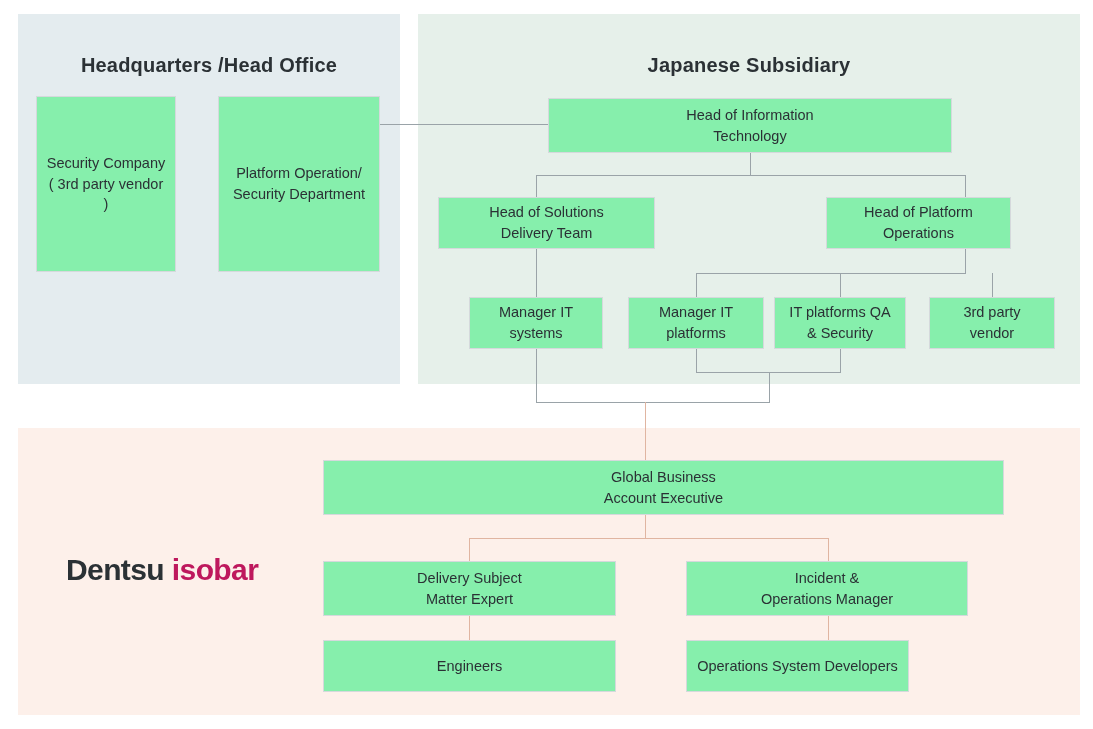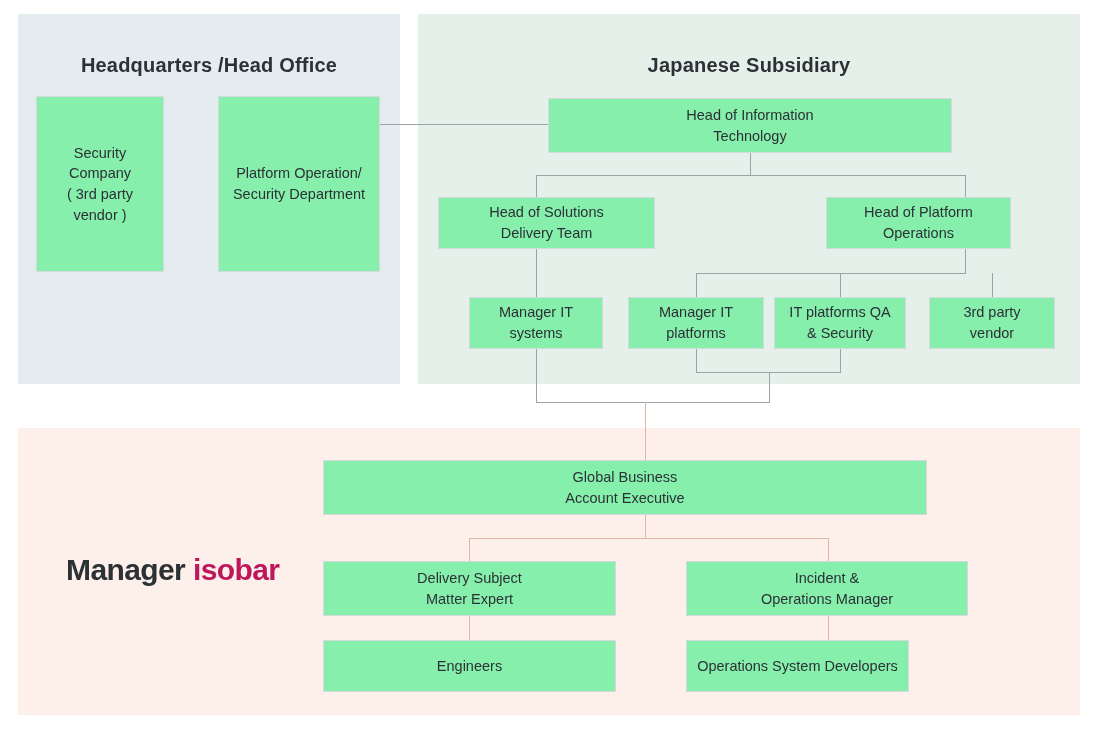"Security Company" div.box { width: 128px -> 140px }
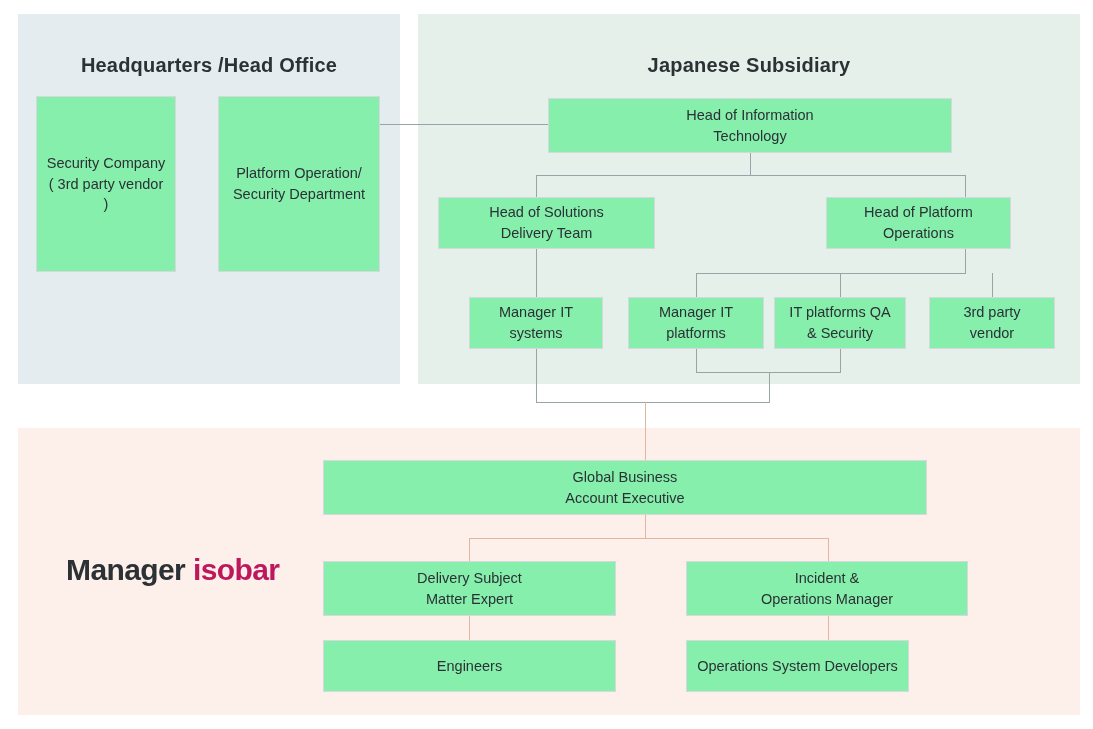"Global Business" div.box { width: 604px -> 681px }
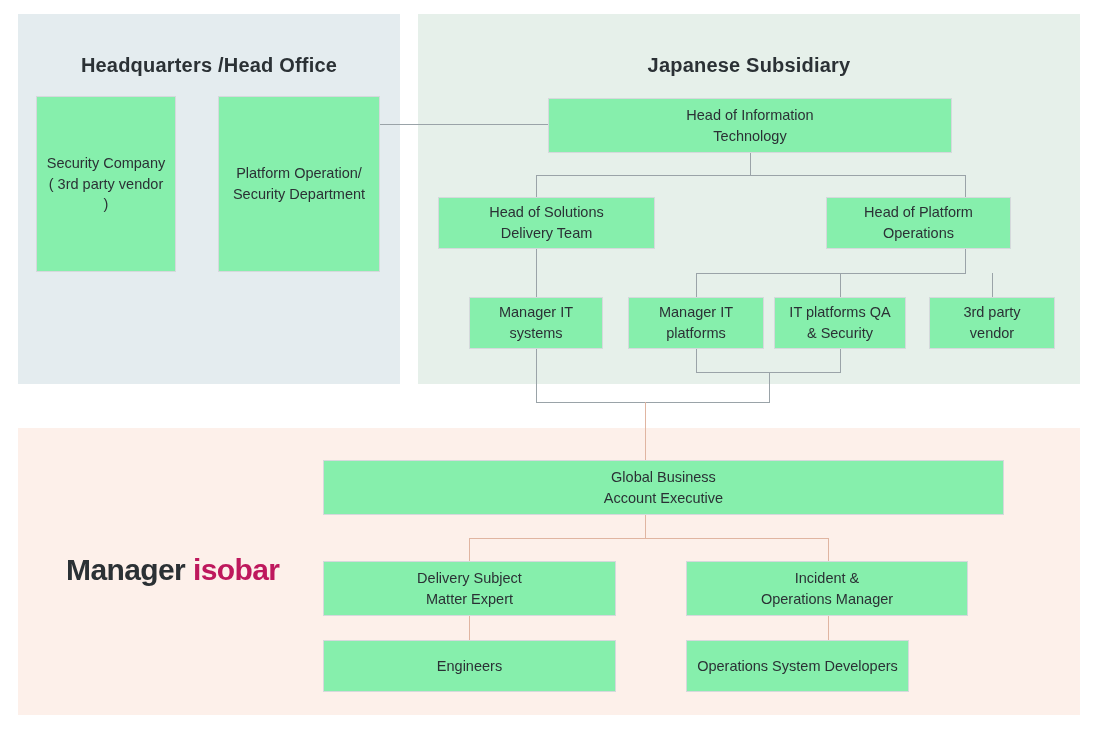"Manager" span.lg-dark { text: Manager -> Dentsu }
